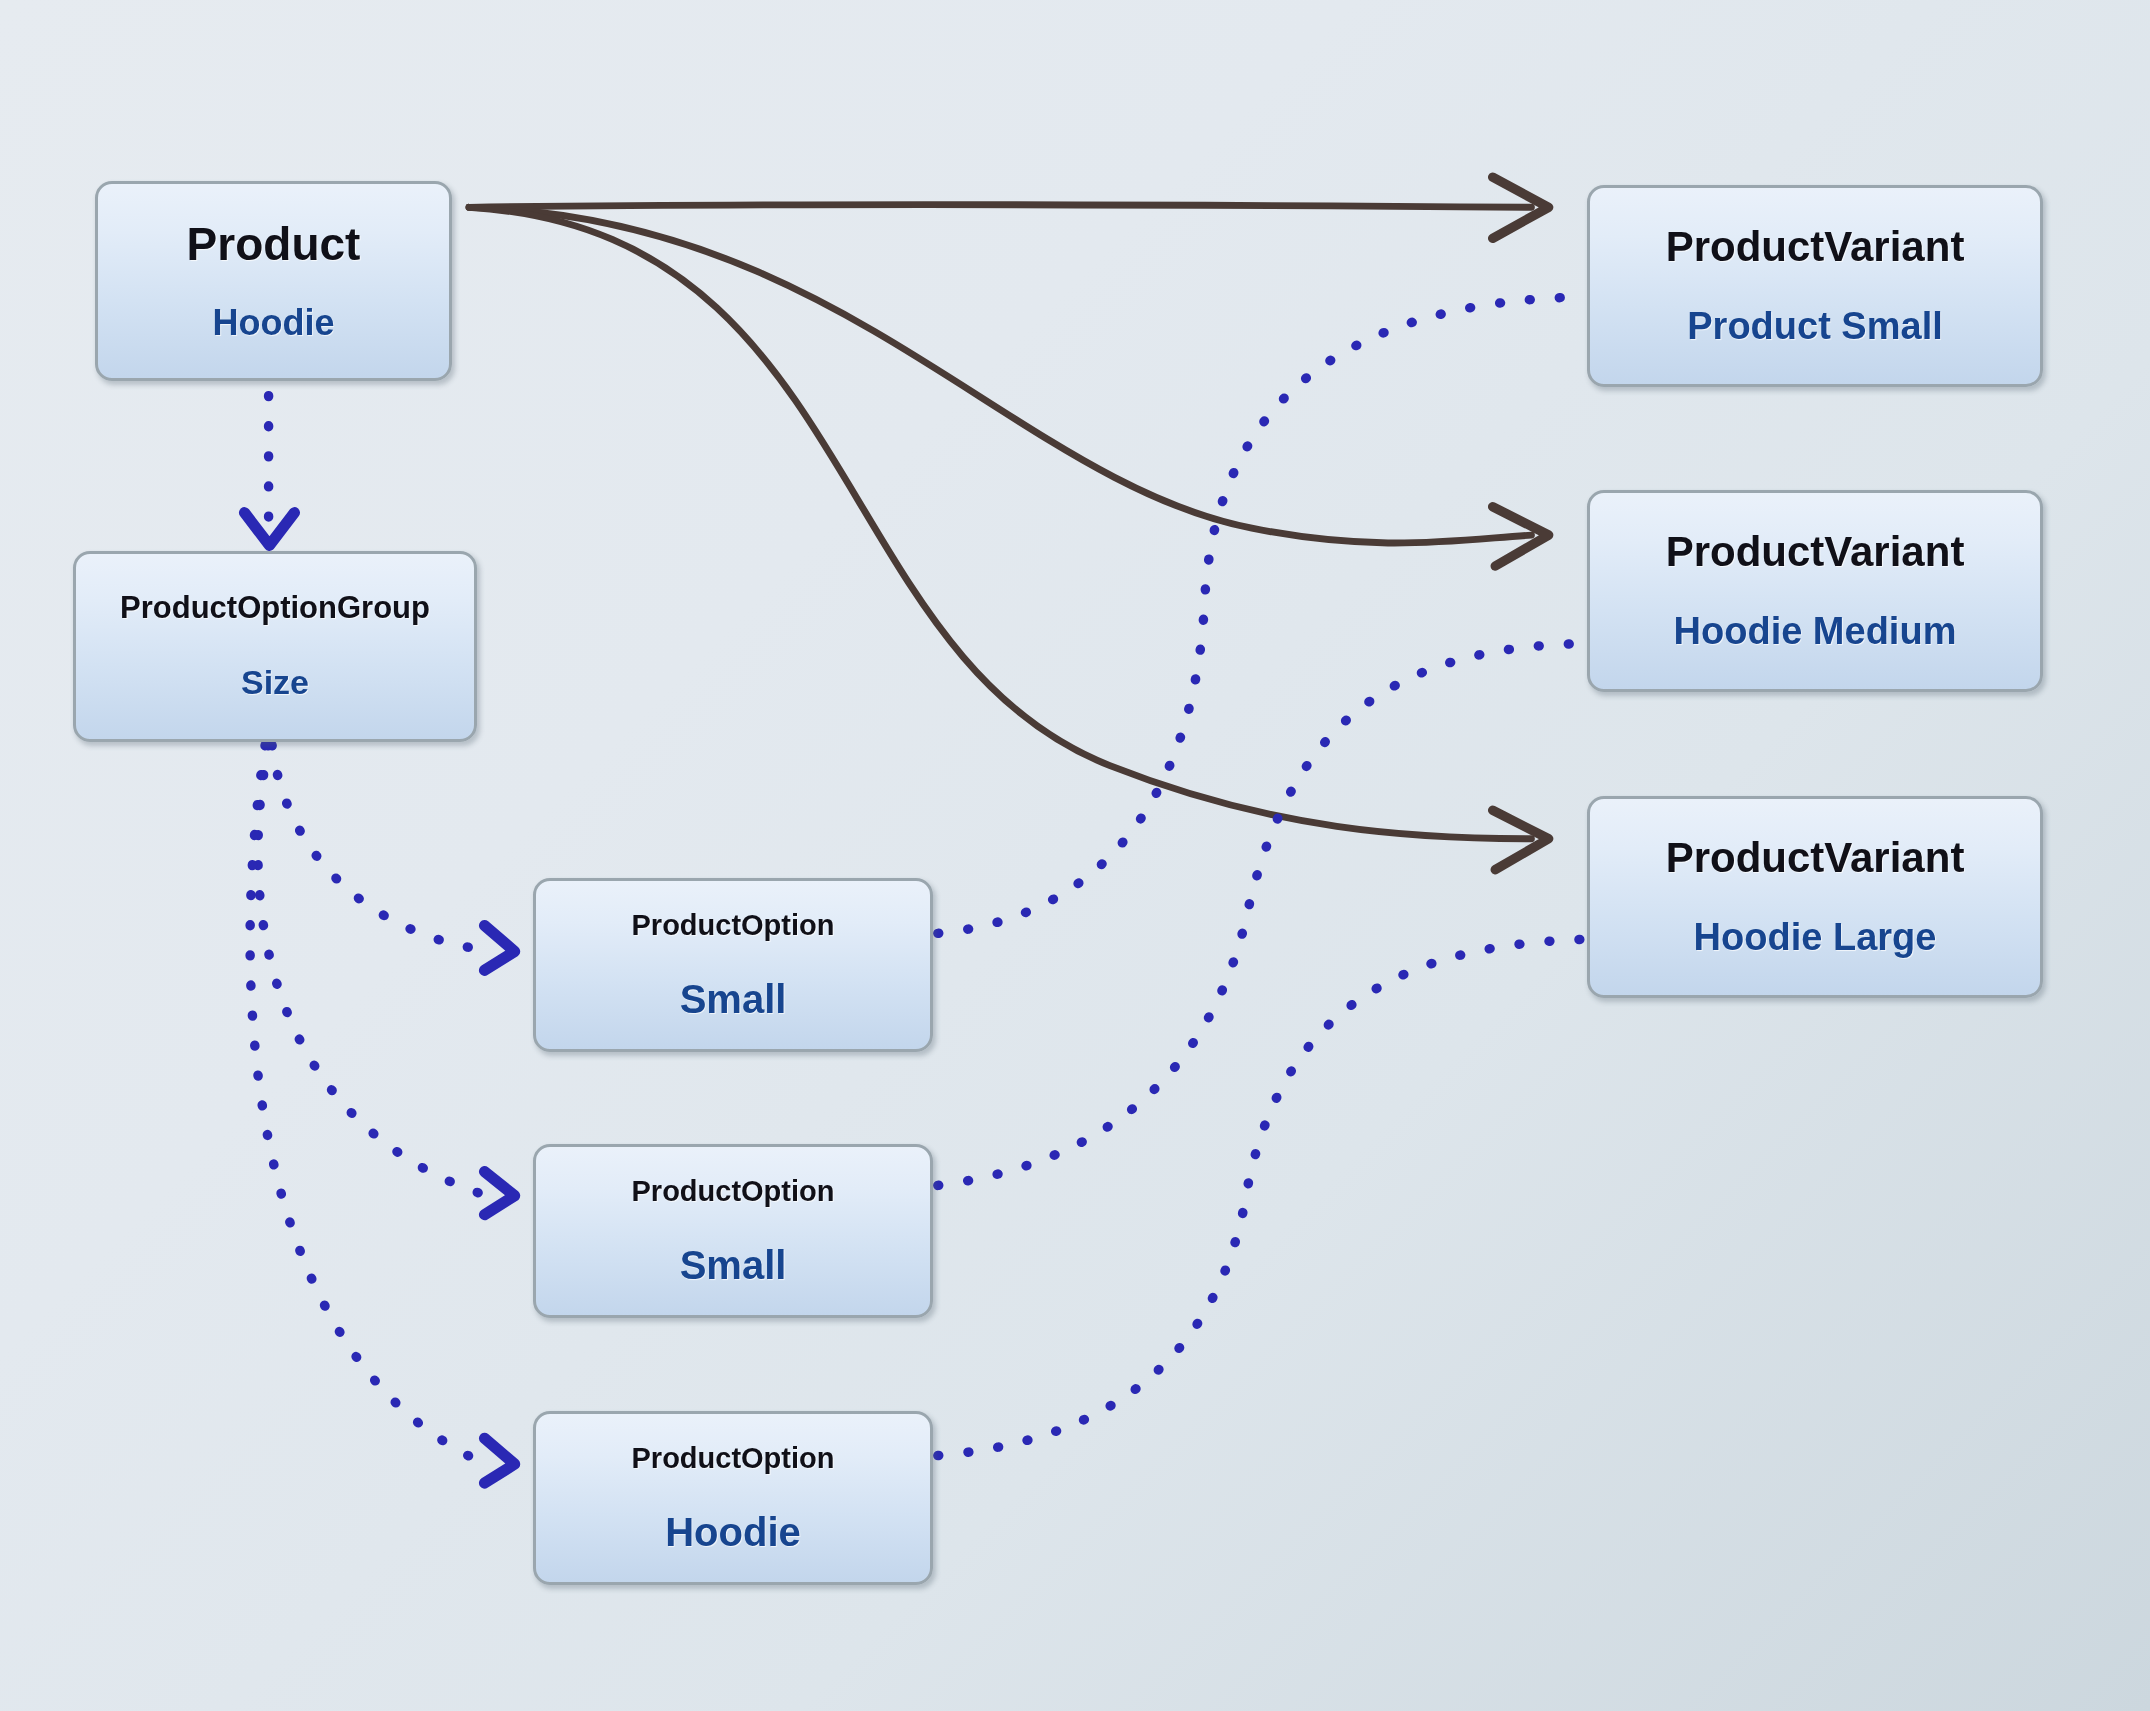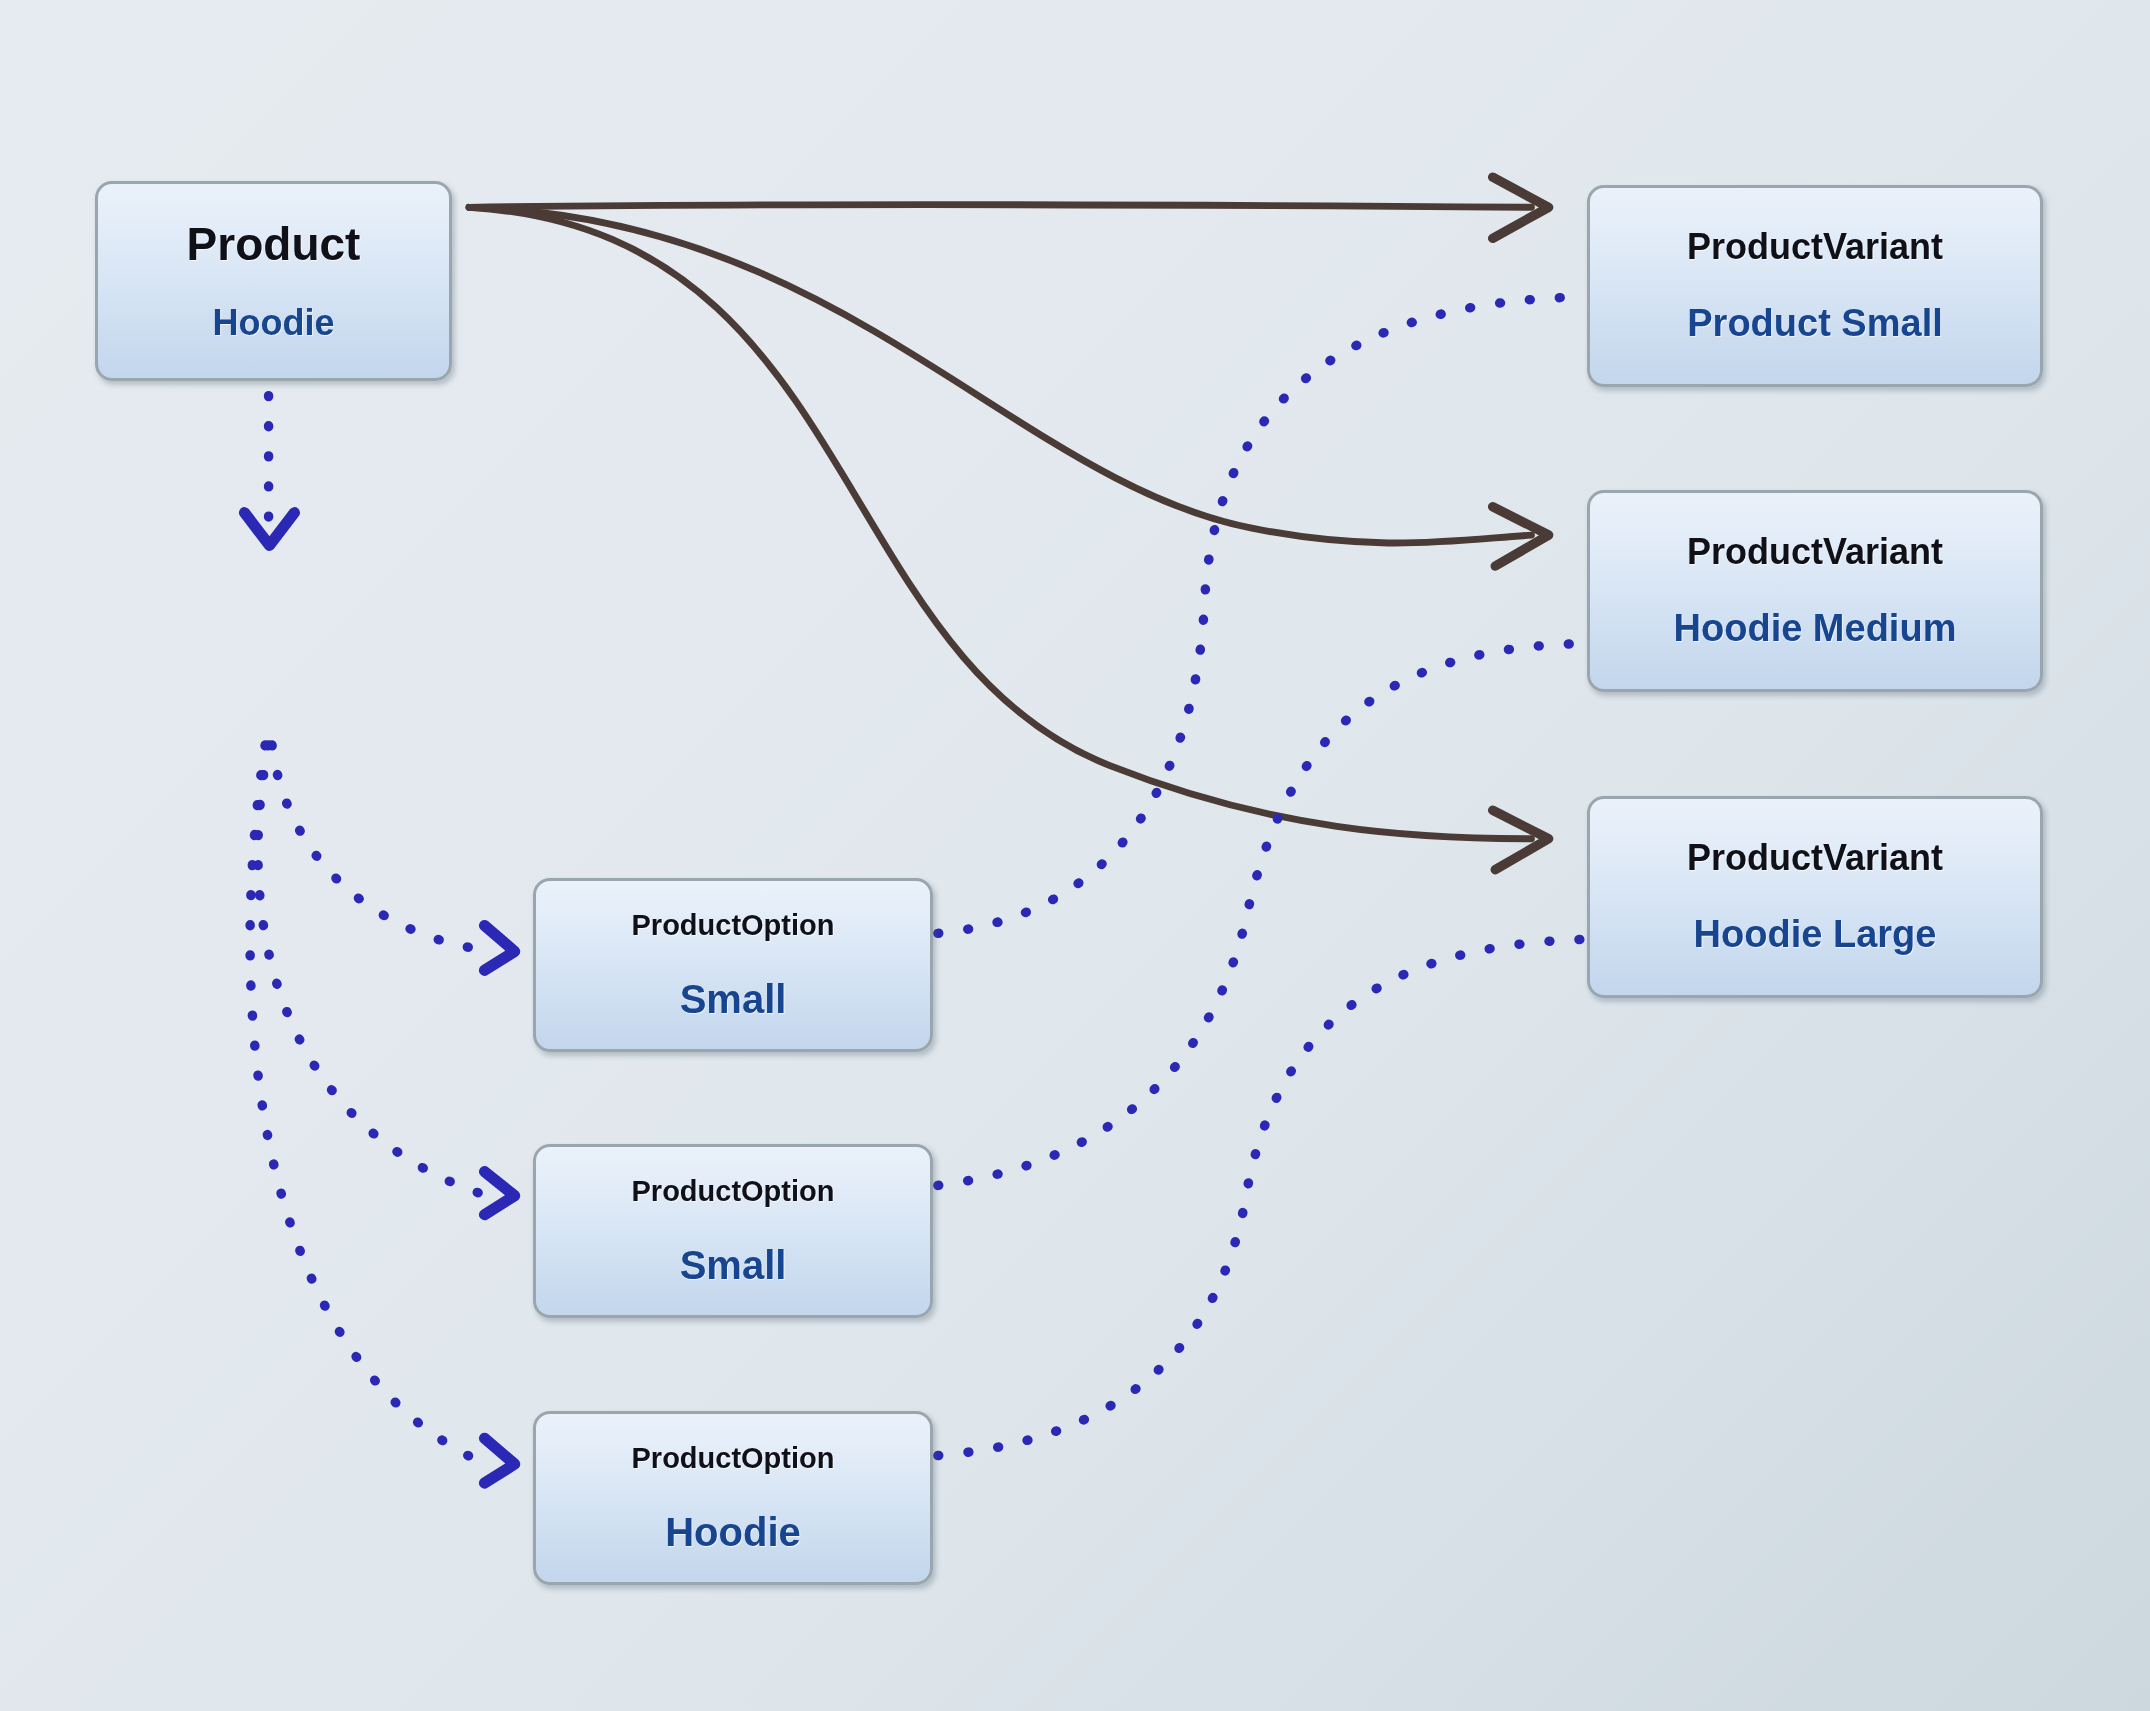"ProductVariant" .node-variant .type { font-size: 36px -> 42px }
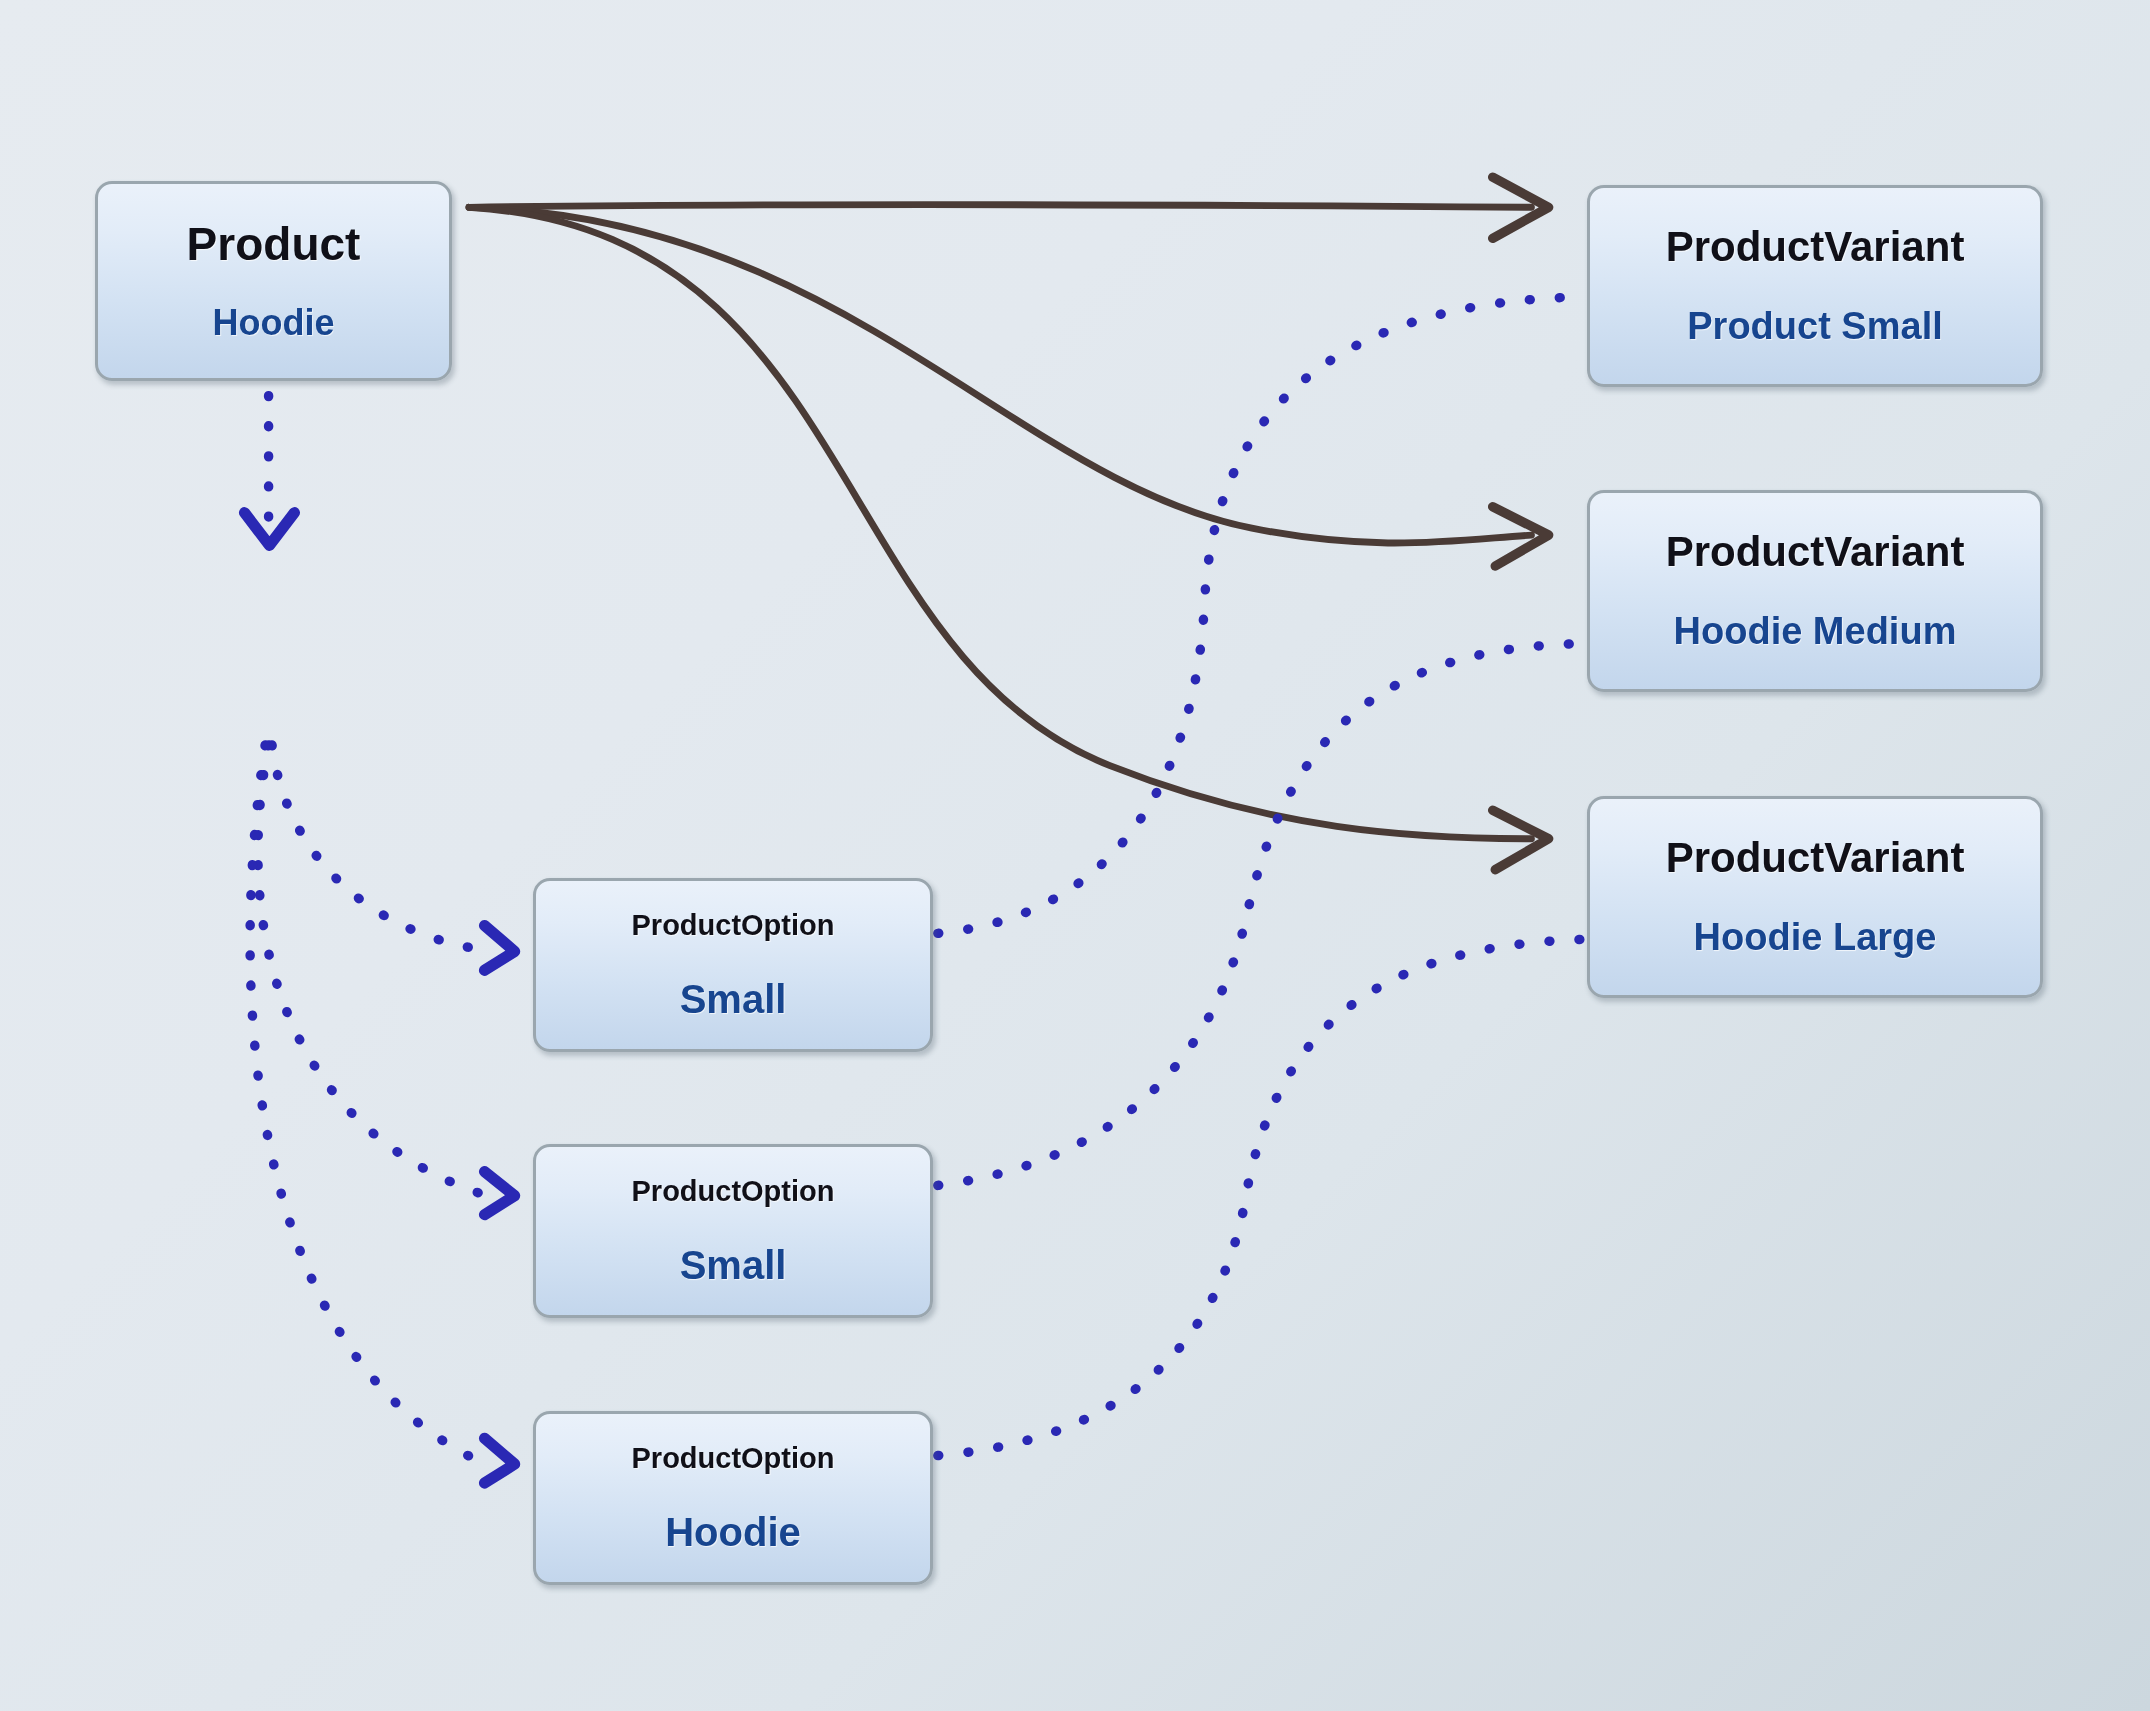"ProductOptionGroup" div.node { html: none -> <div> <div>ProductOptionGroup</div> <div>Size</div> </div> }
